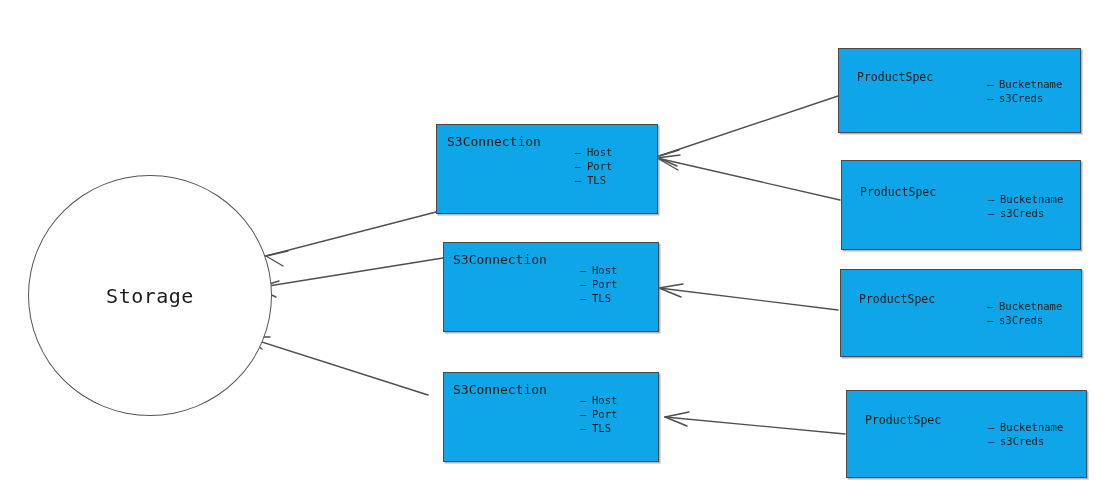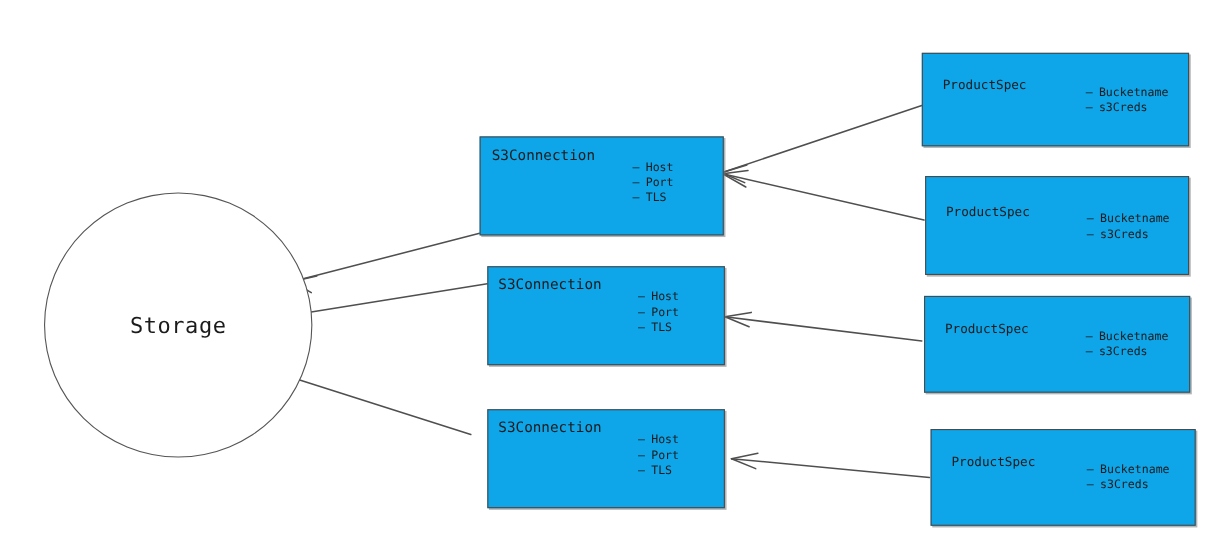"Storage" div.circle-node { left: 40px -> 28px }
